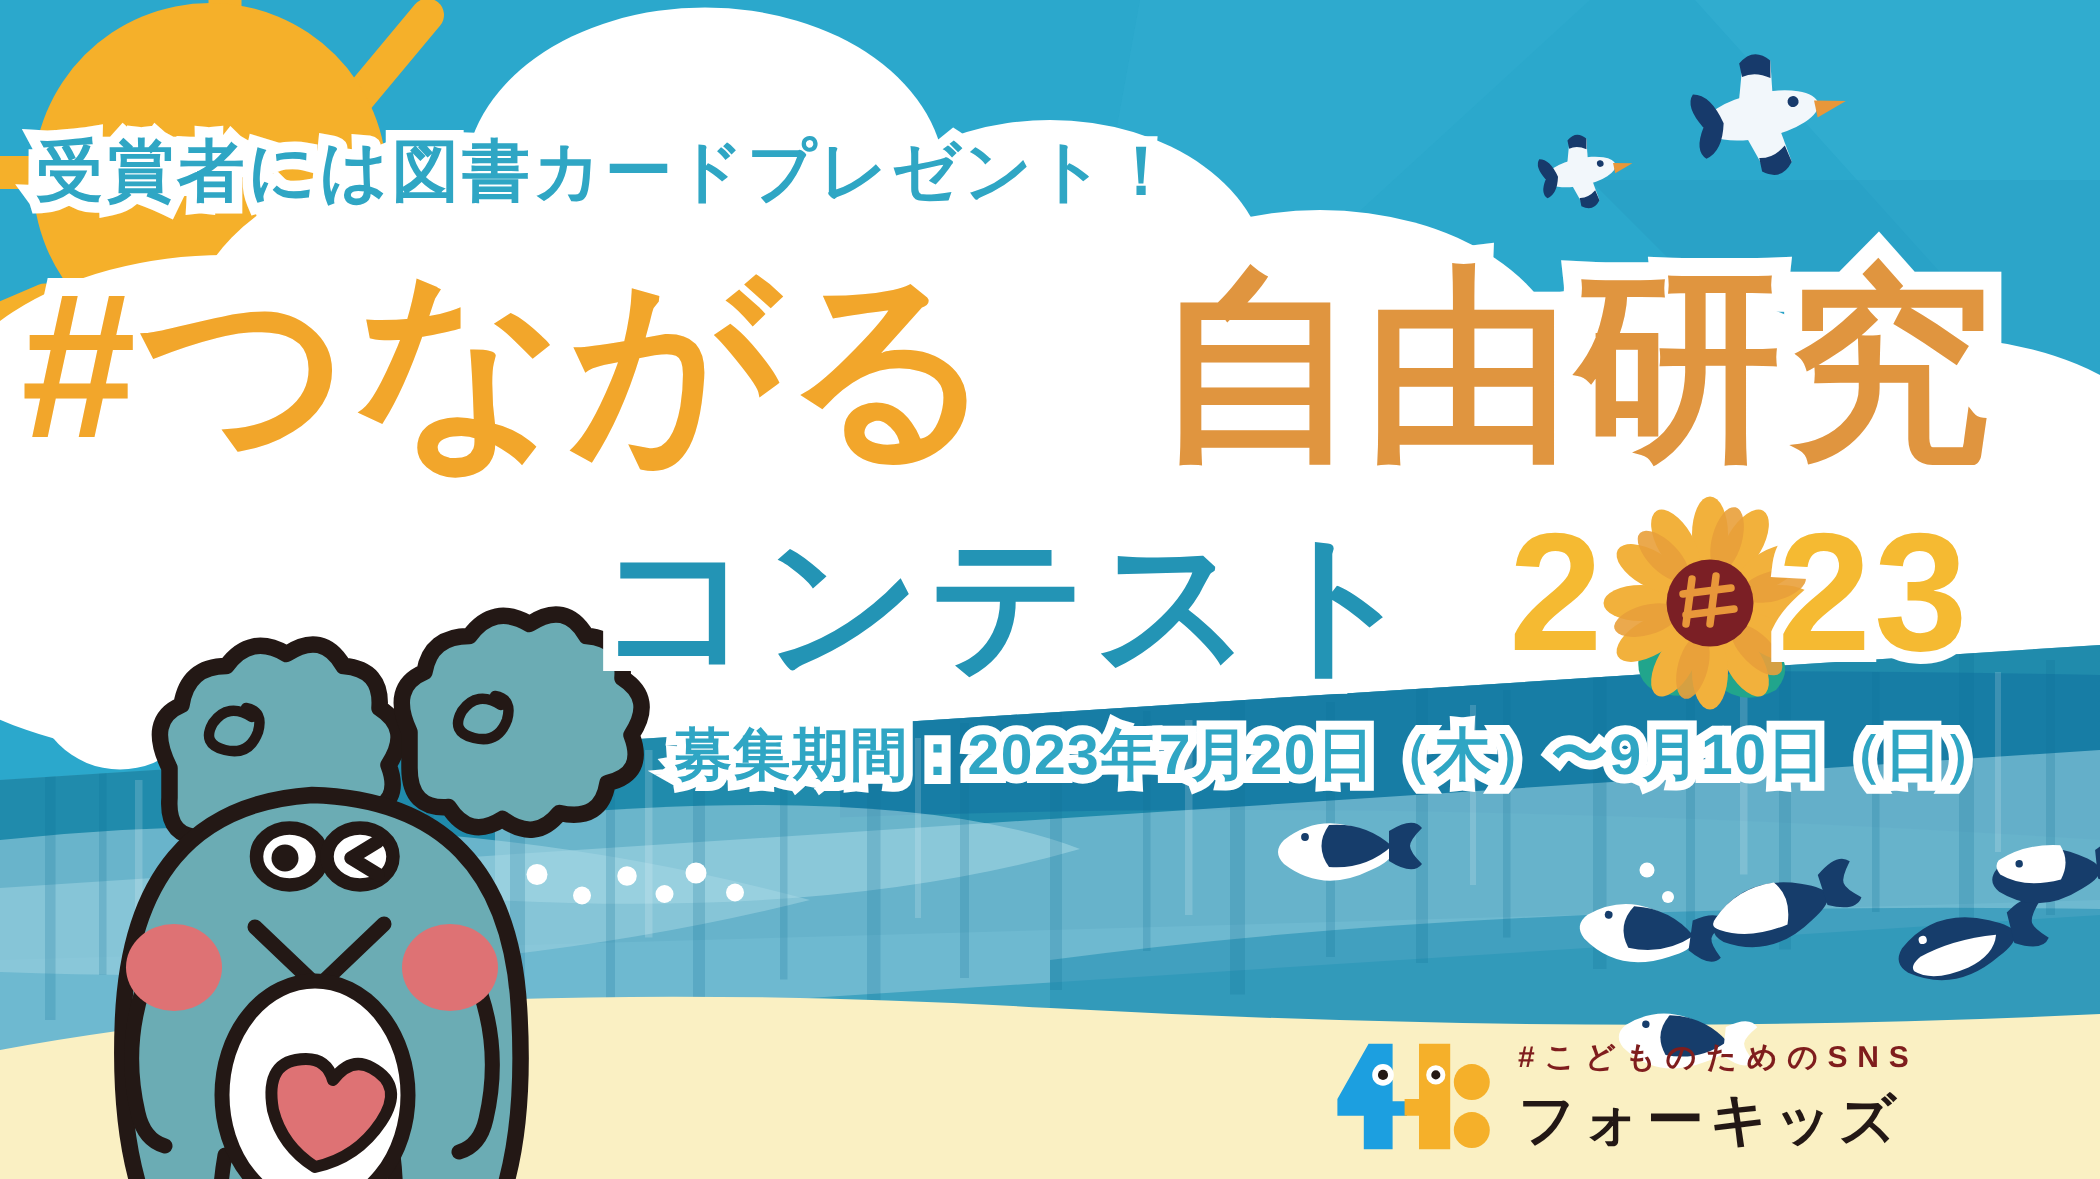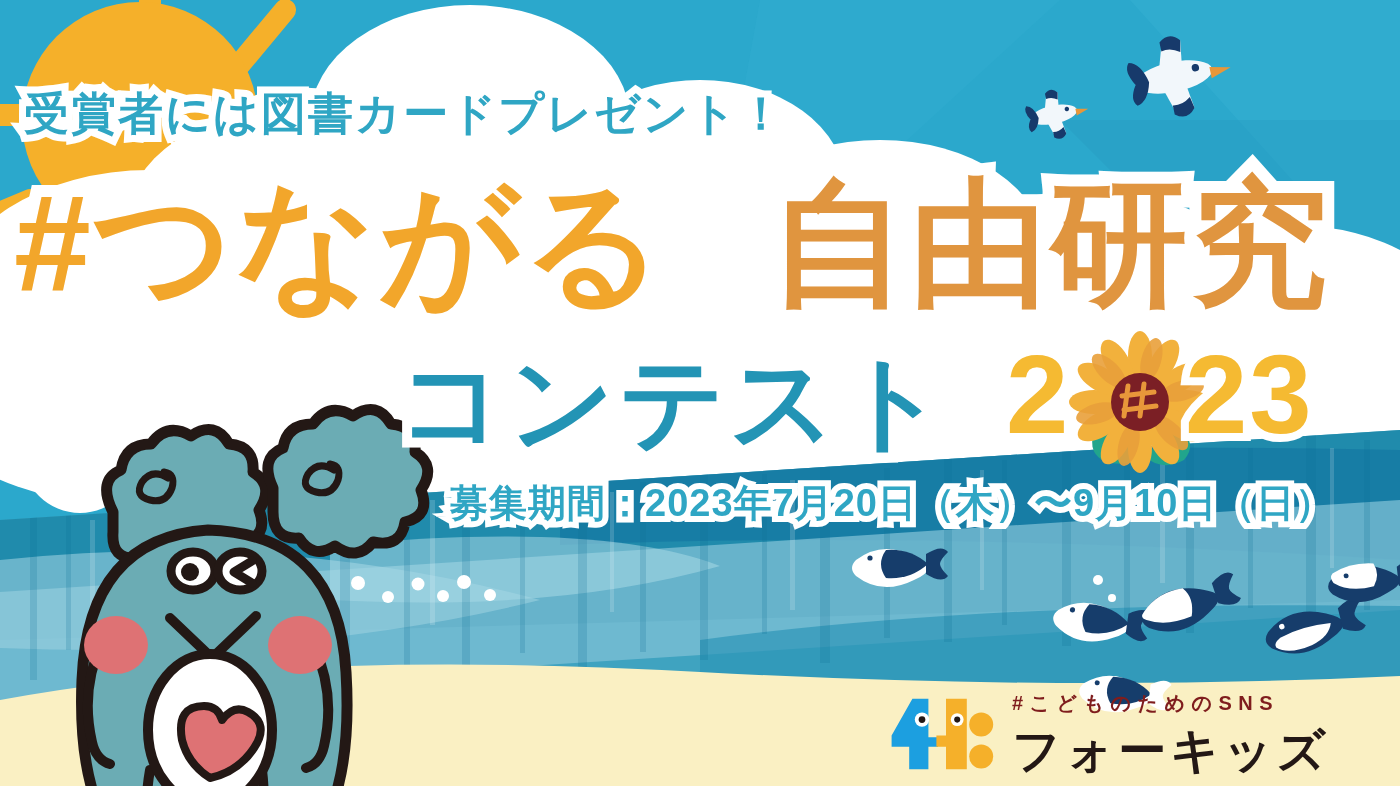"フォーキッズ" #logo-name { font-size: 48px -> 38px }
